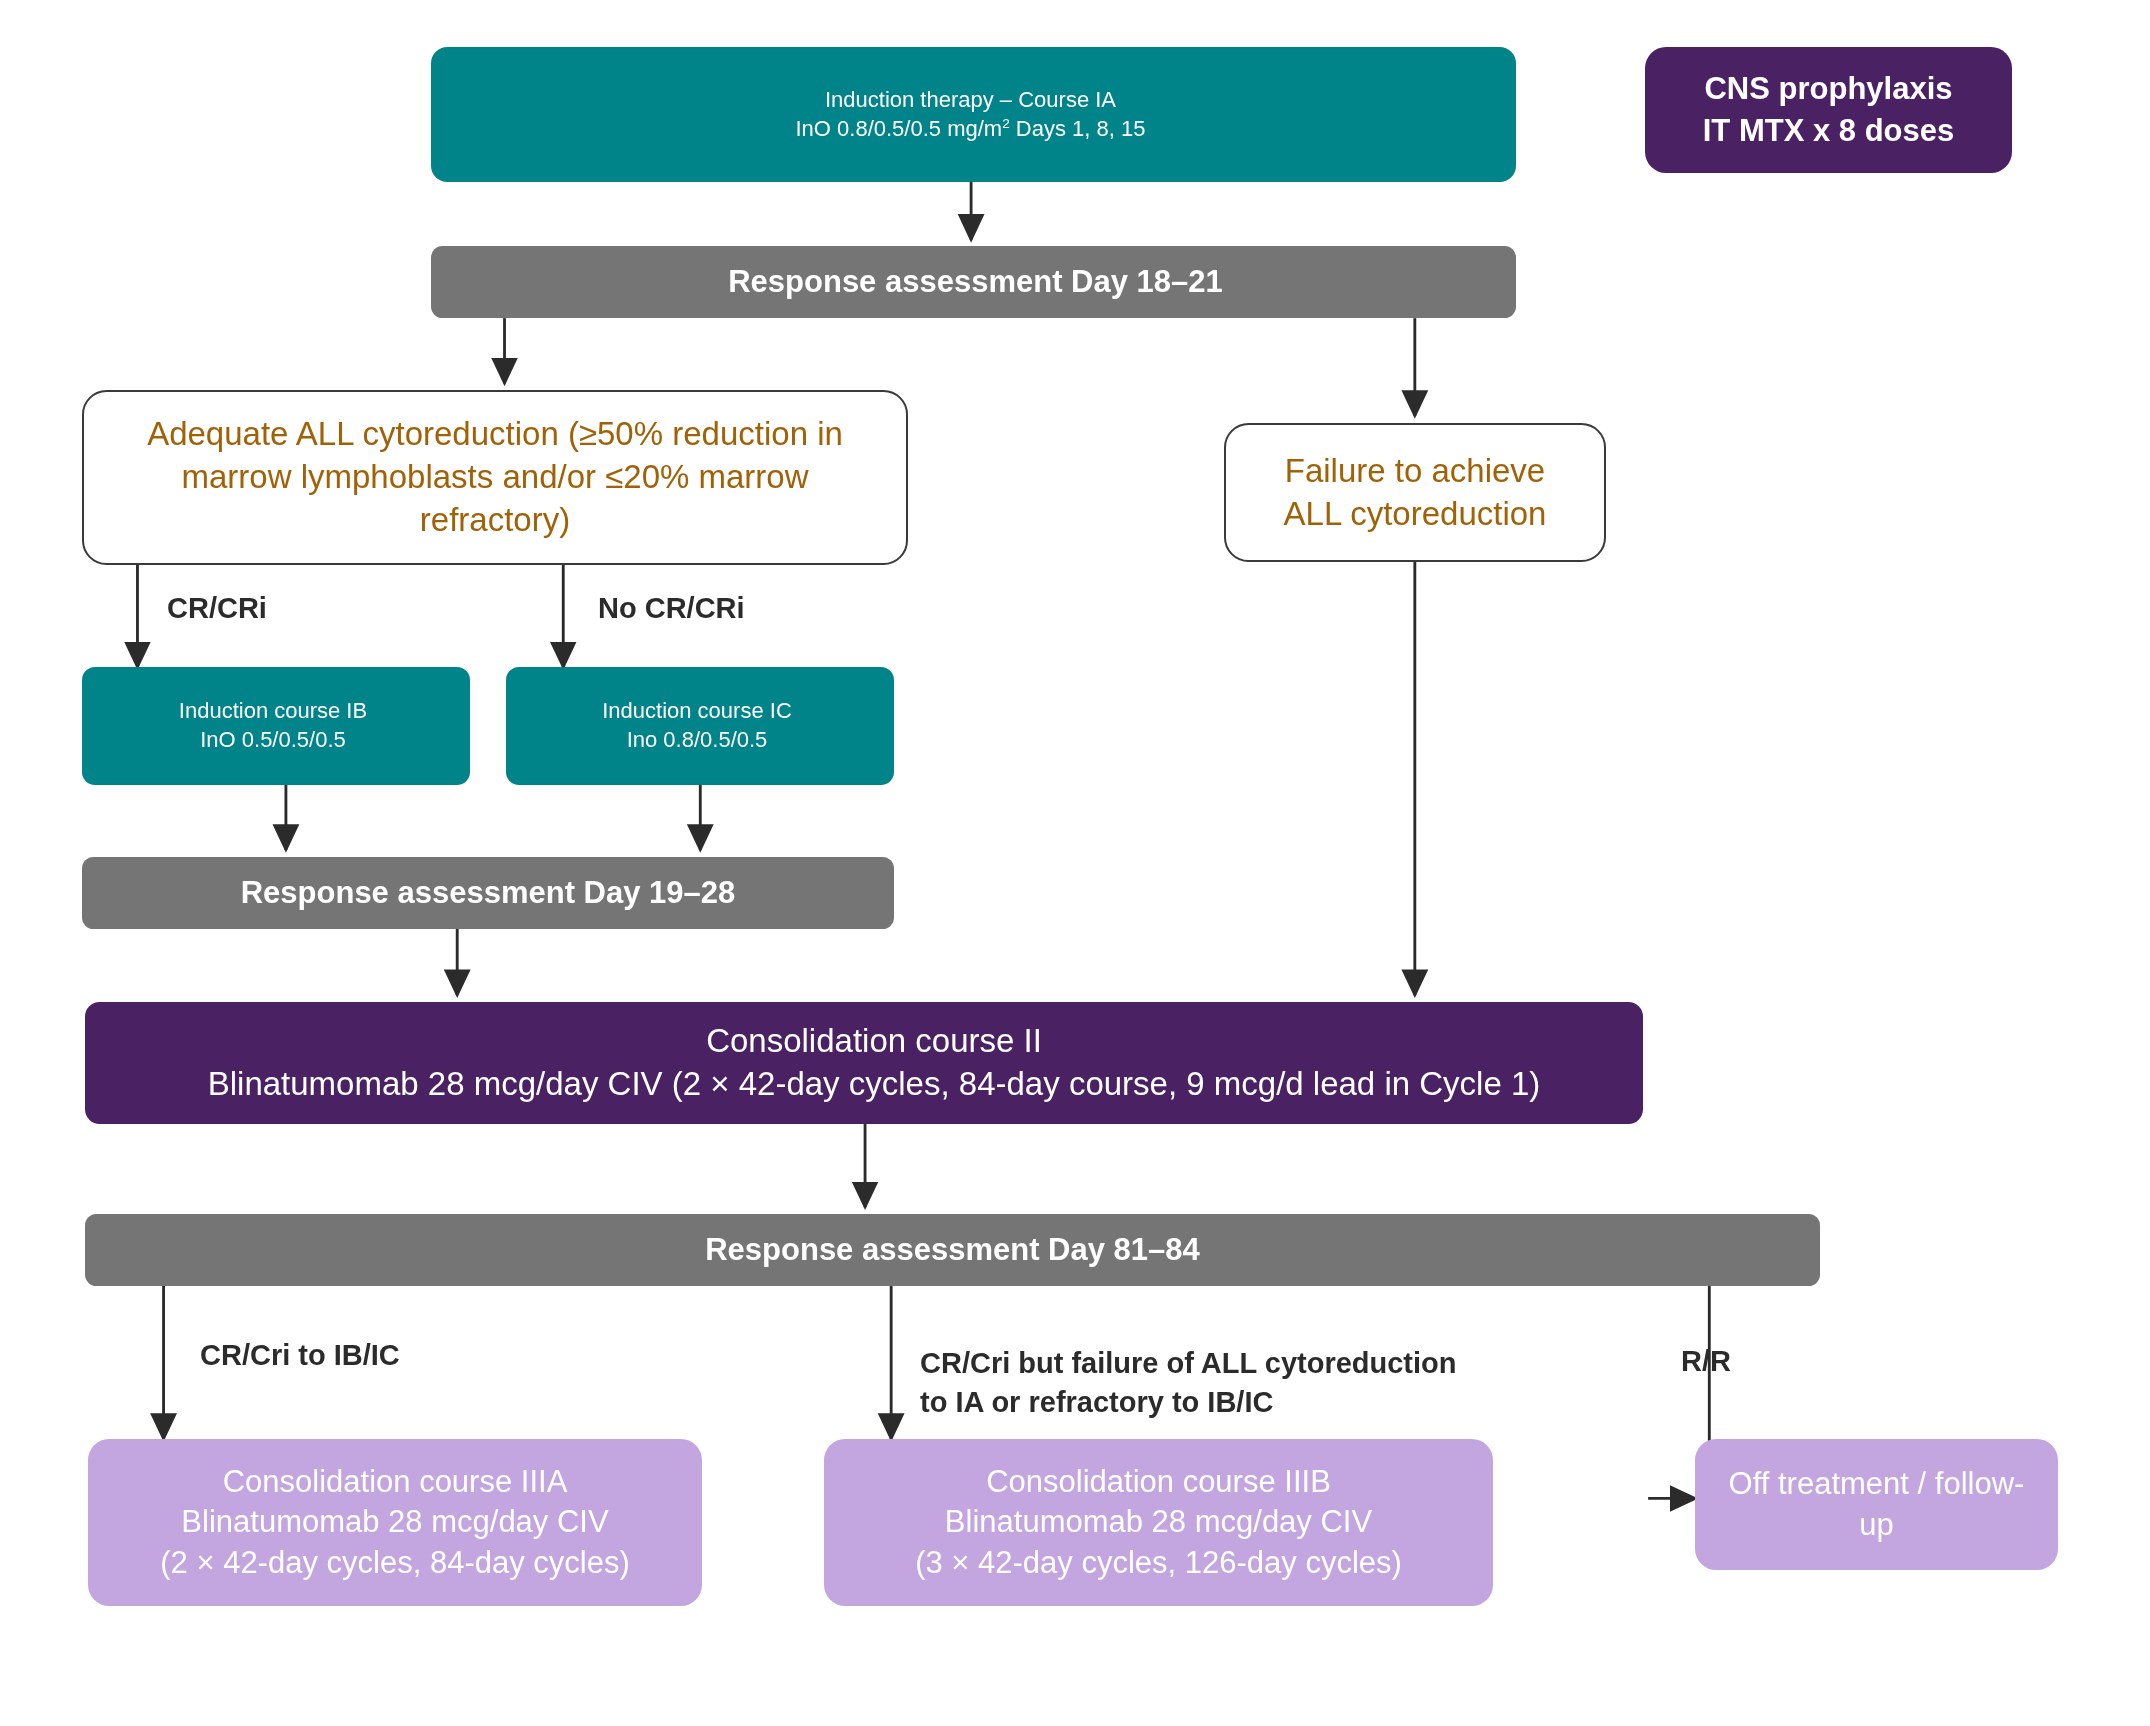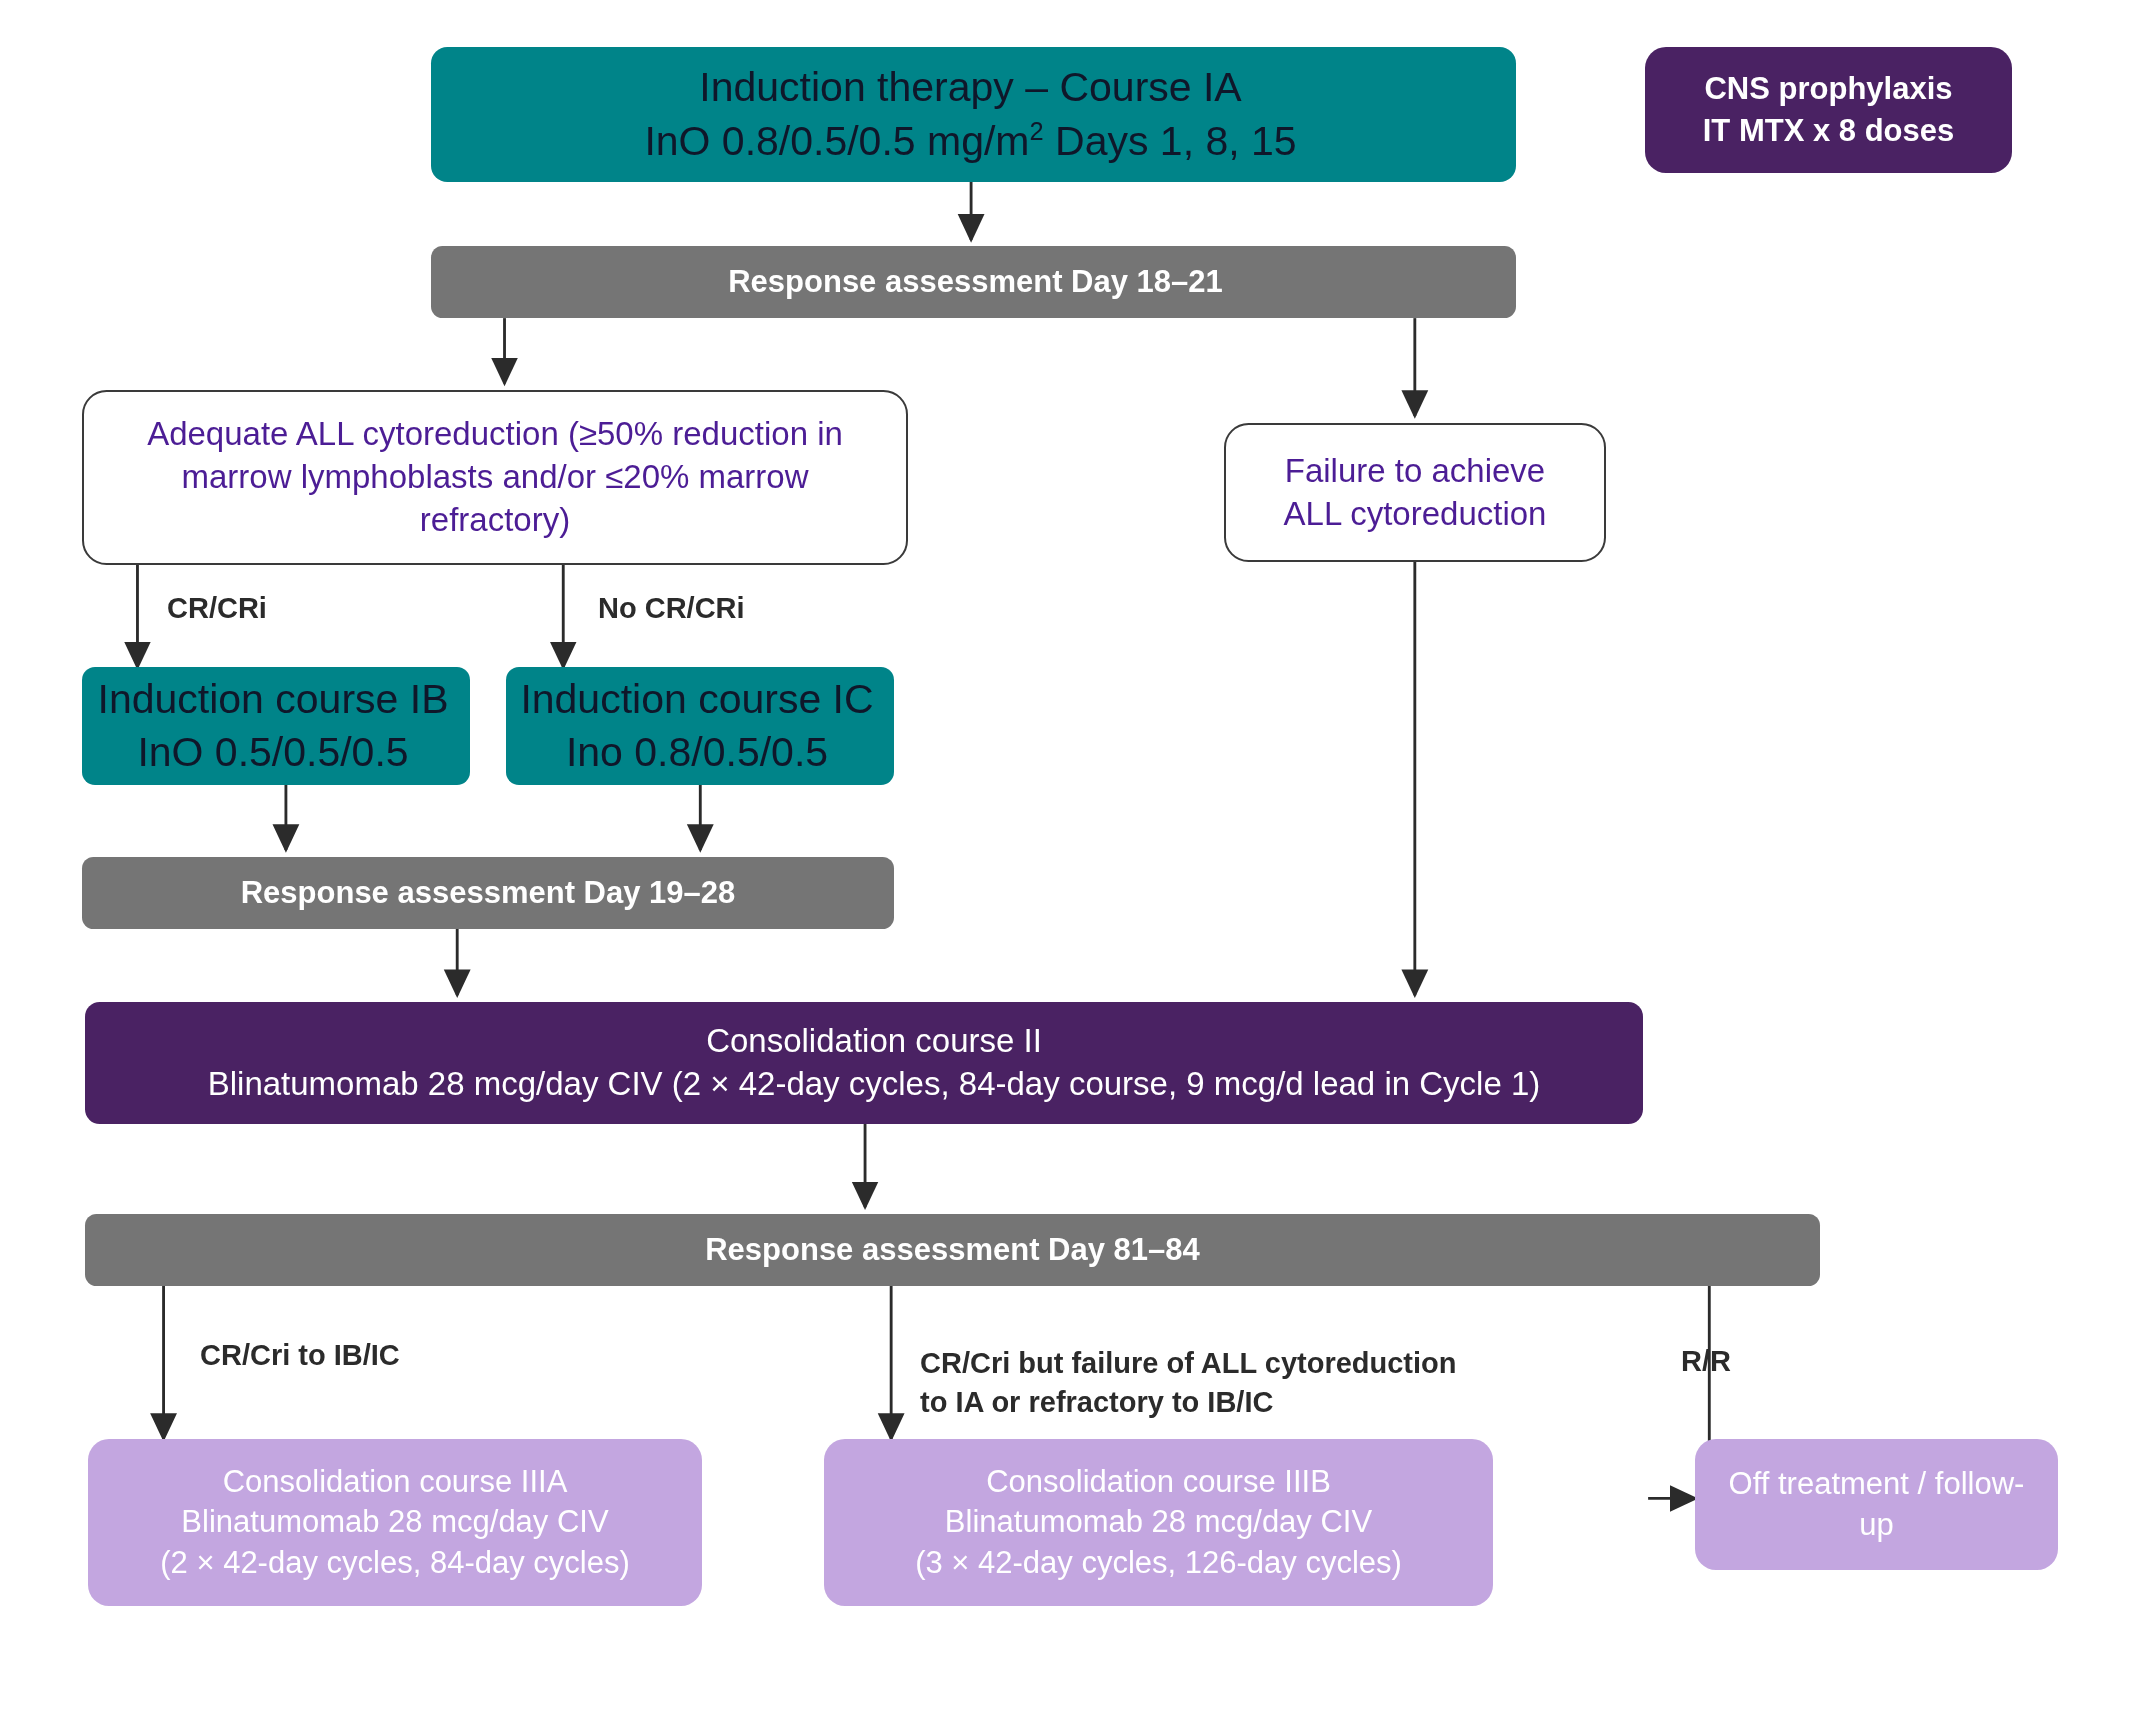"Induction therapy – Course IA" .n-teal { color: #0f172a -> #ffffff; font-size: 41px -> 22px }
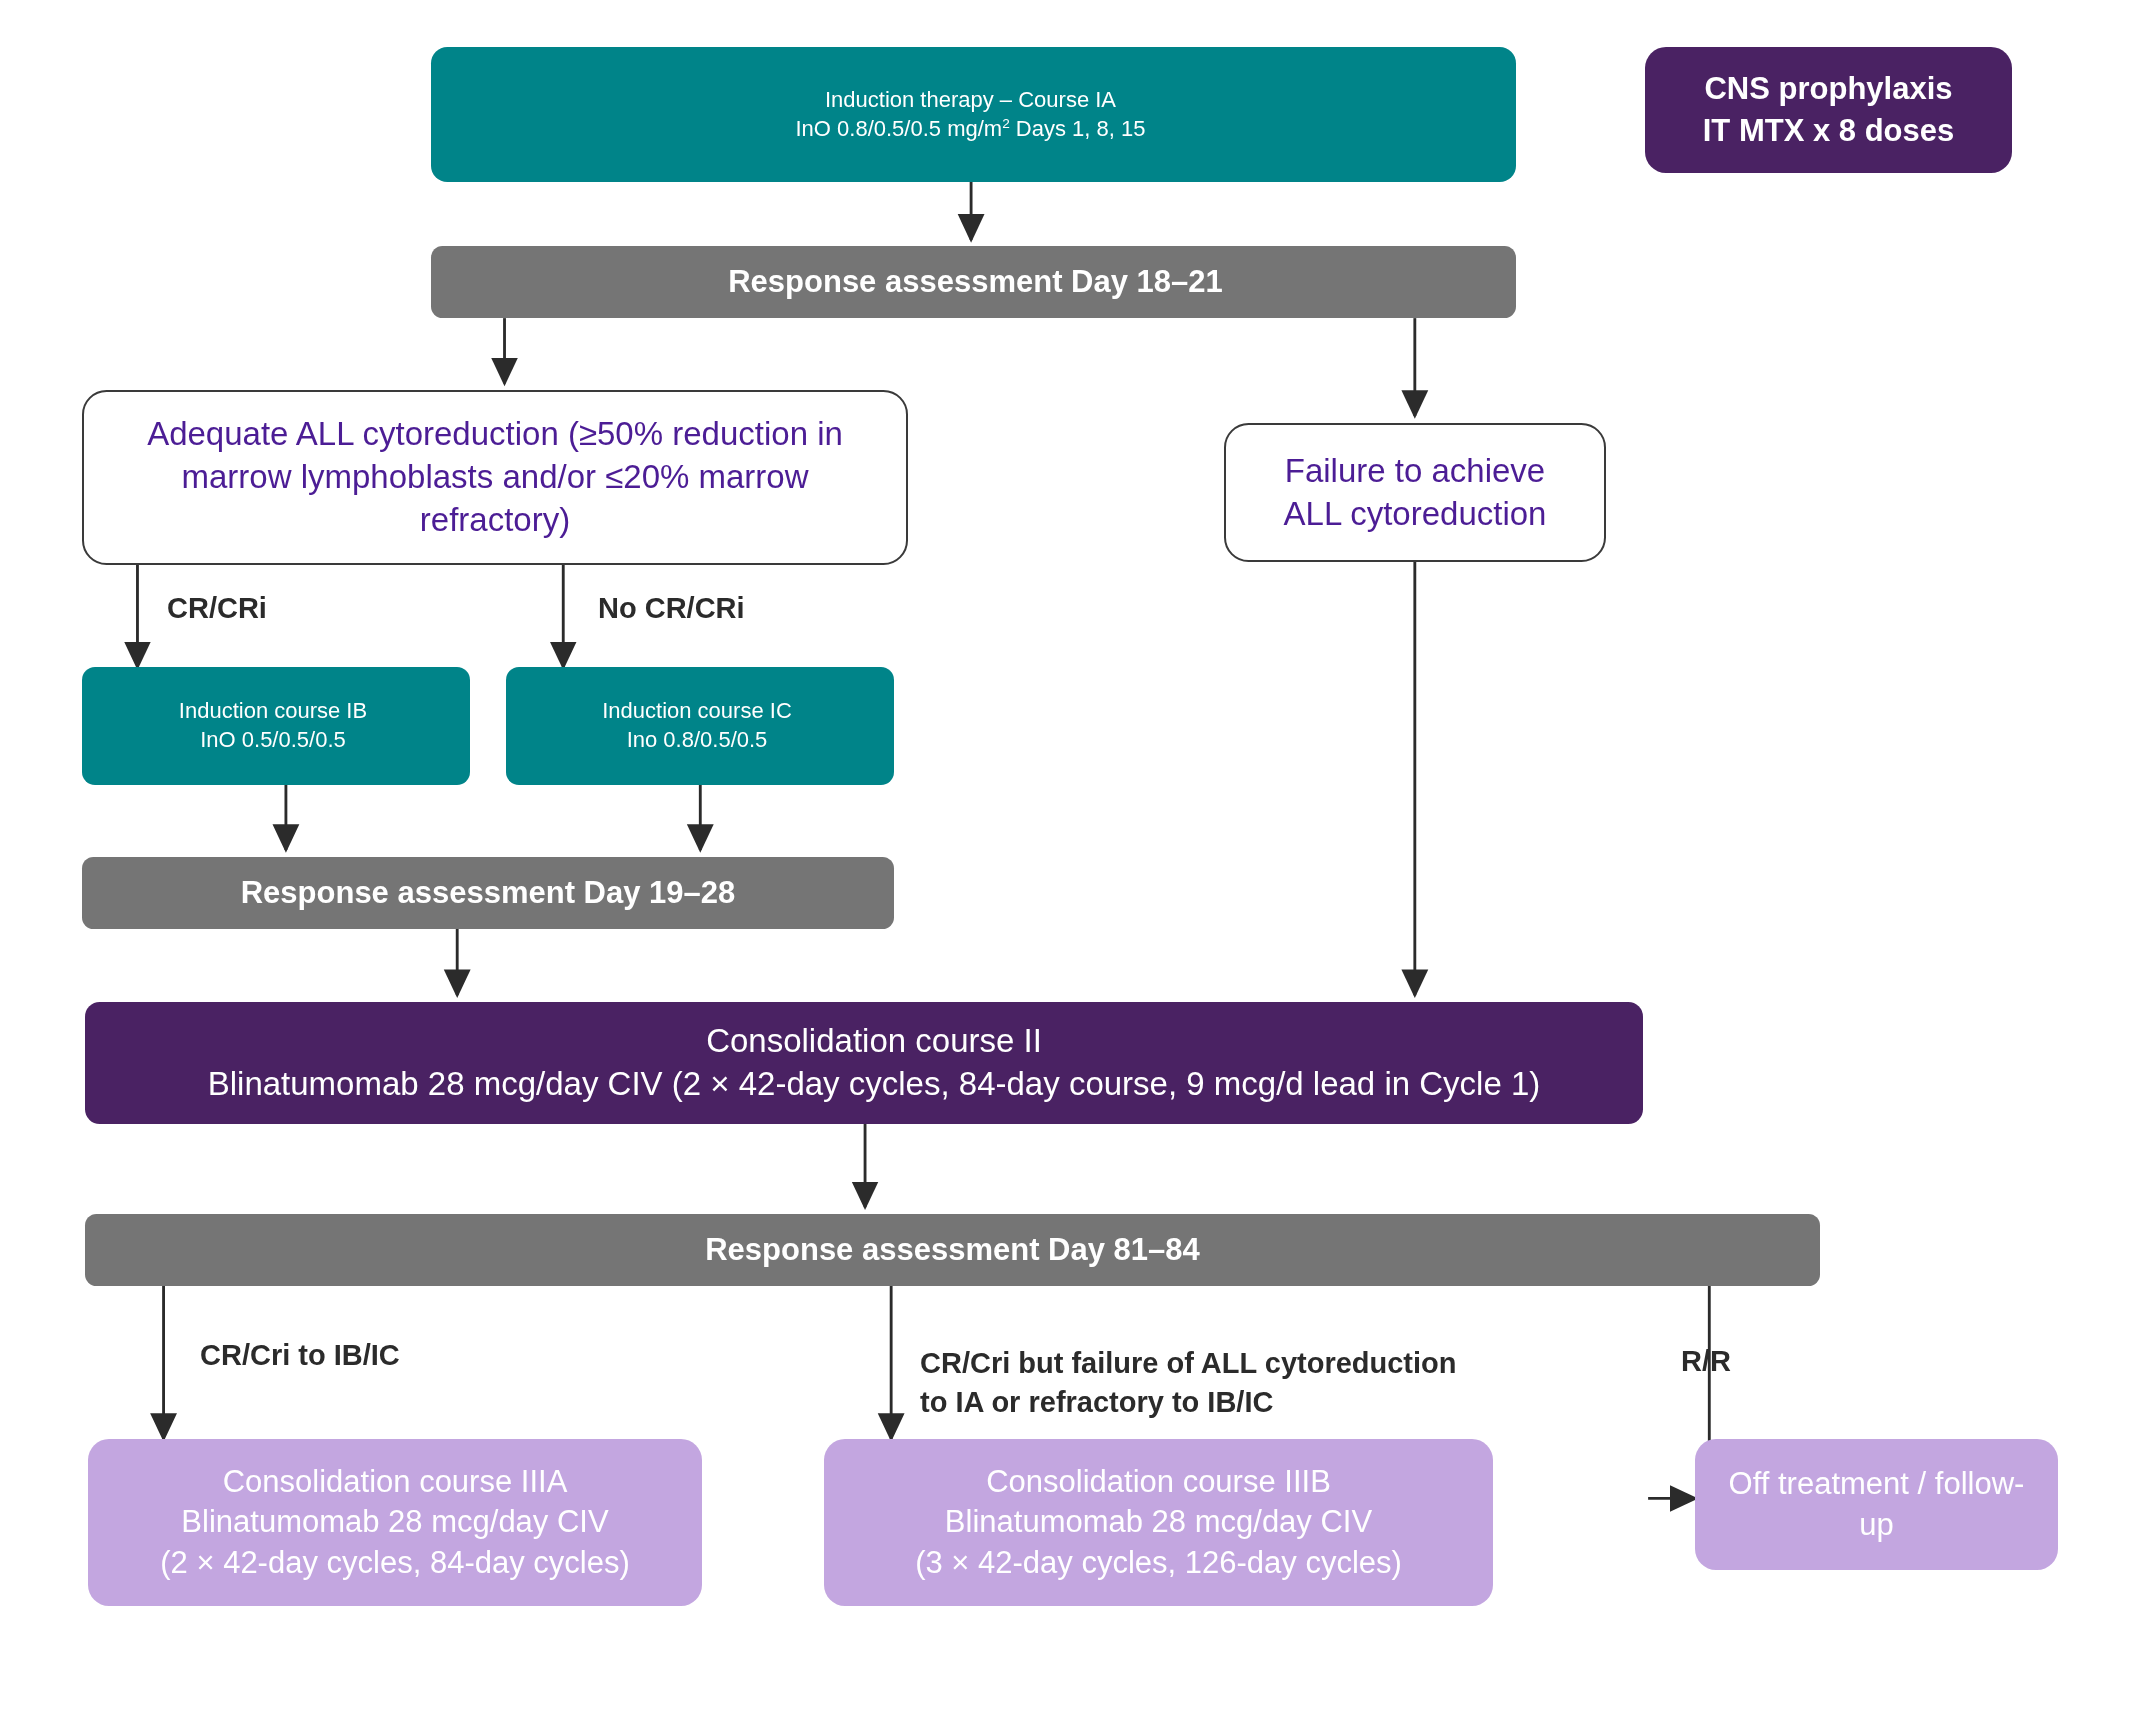"Adequate ALL cytoreduction (≥50%" .n-white { color: #4c1d95 -> #a16207 }
